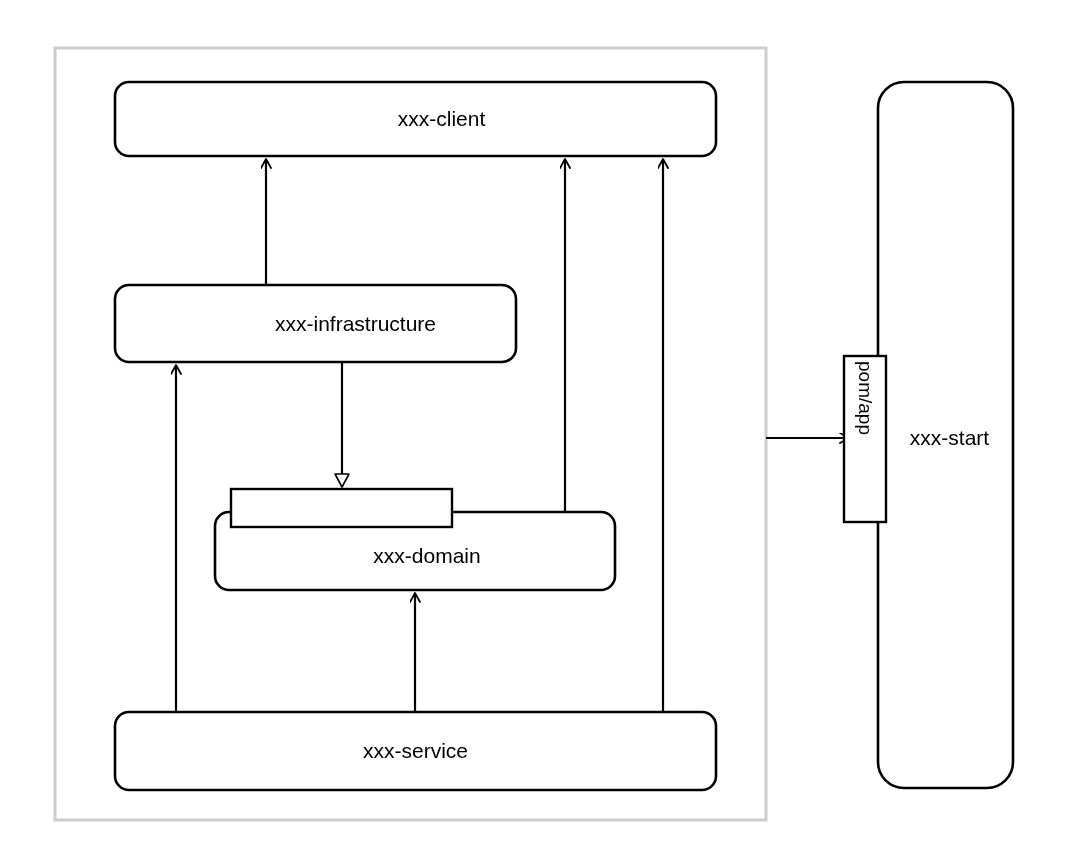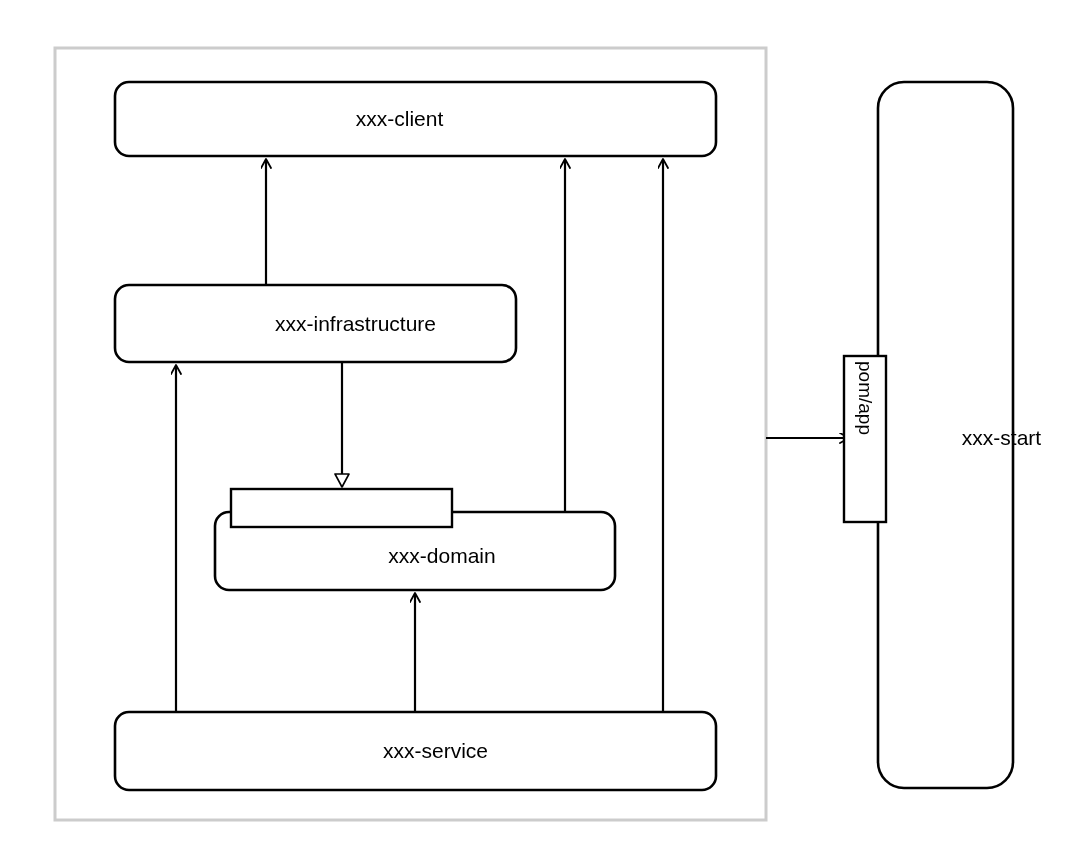"xxx-client" div.node-label { left: 99px -> 113px; padding-left: none -> 28px }
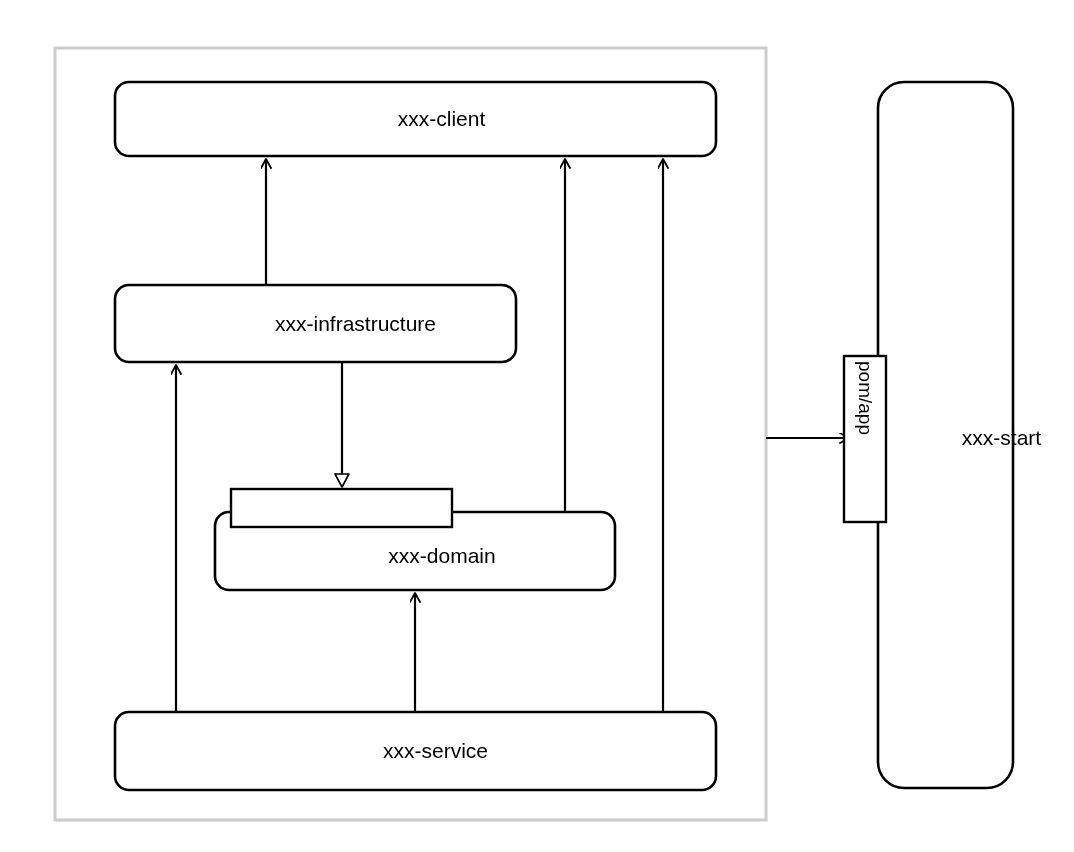"xxx-start" div.node-label { left: 938px -> 886px }
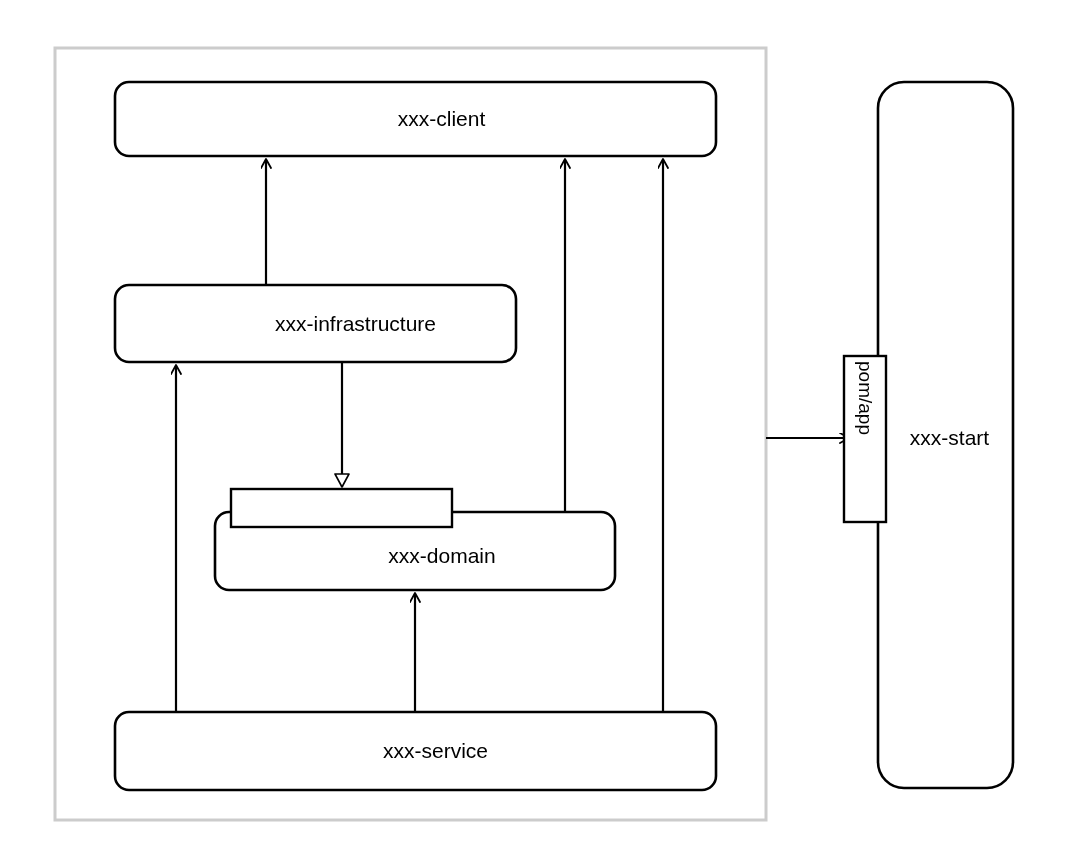"xxx-domain" div.node-label { margin-left: 15px -> none }
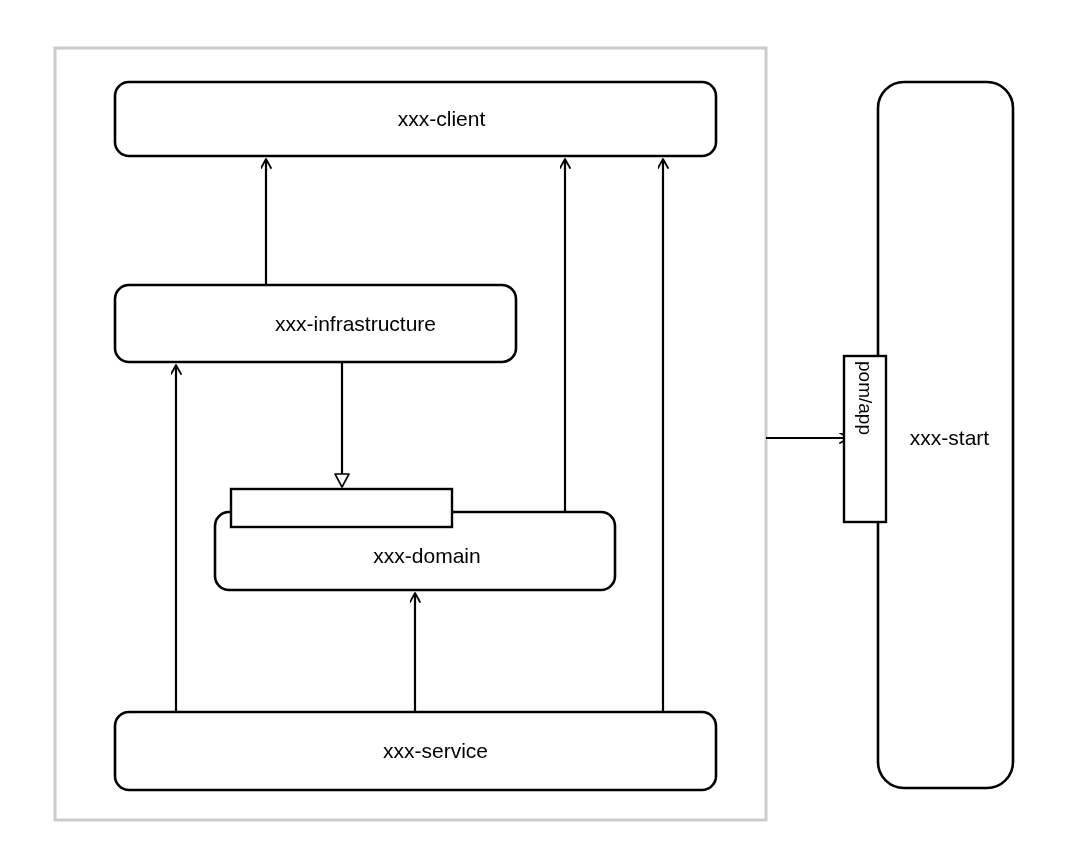"xxx-service" div.node-label { padding-left: 20px -> none }
